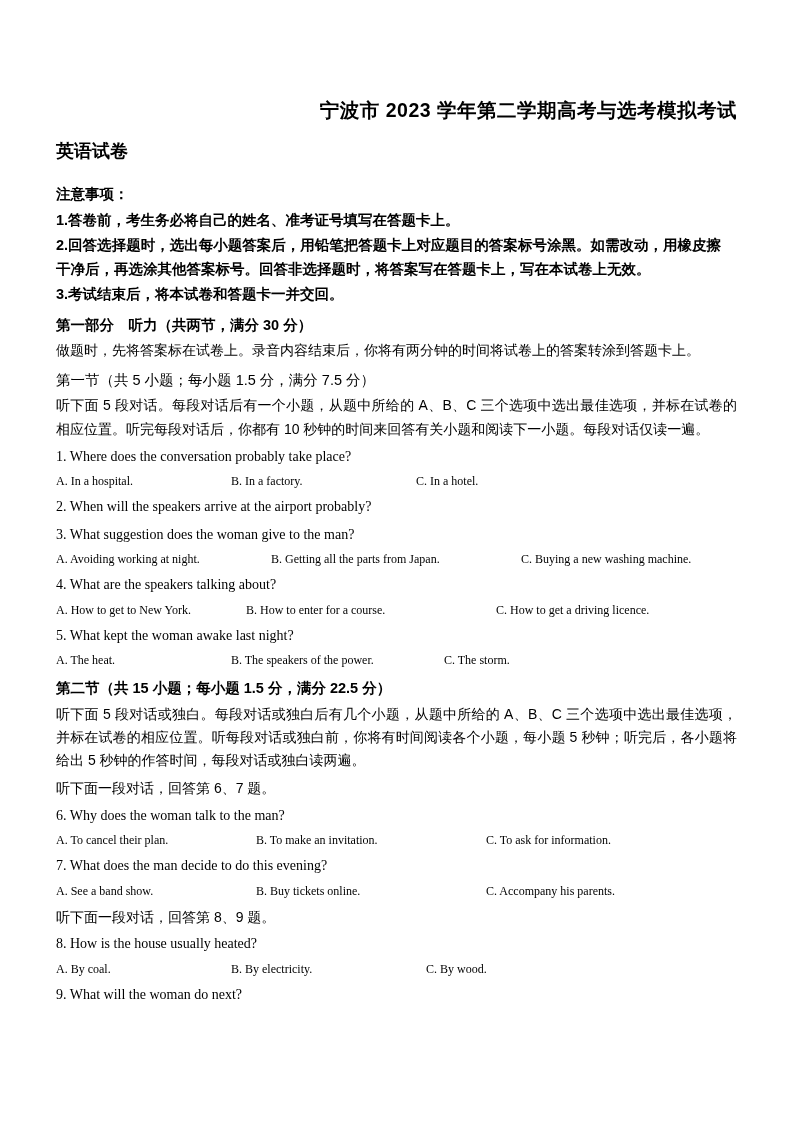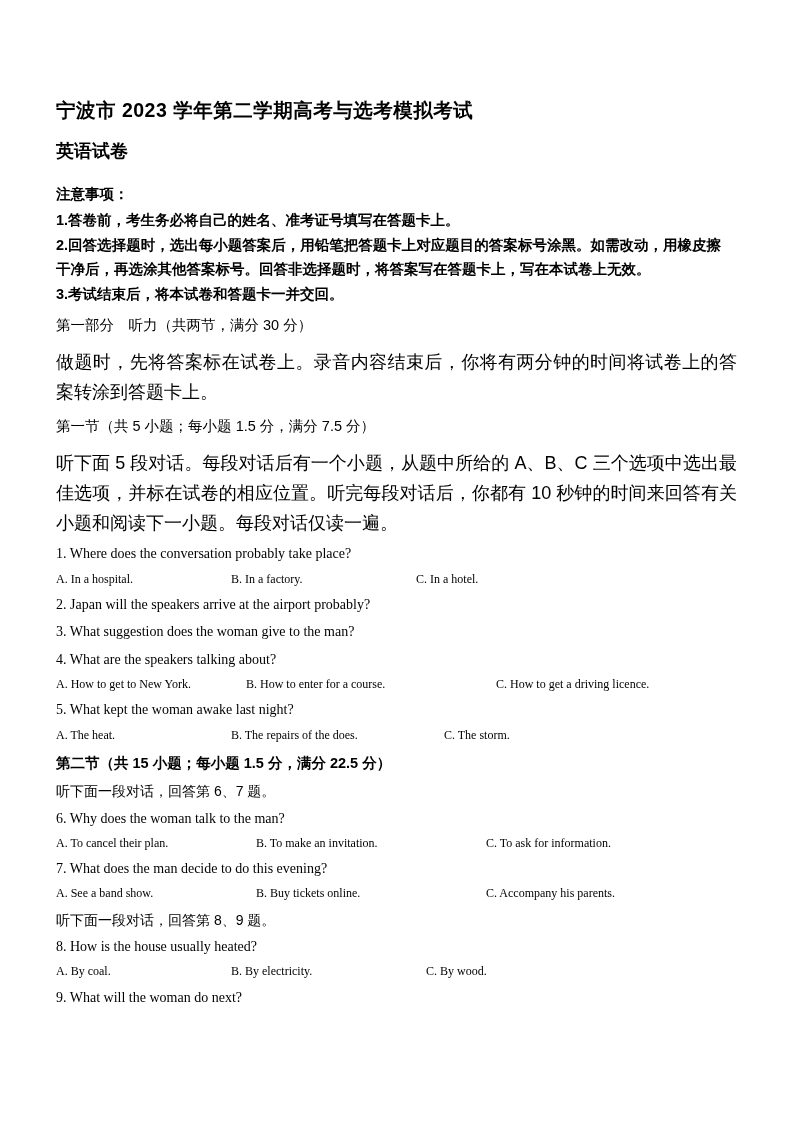"宁波市 2023 学年第二学期高考与选考模拟考试" .title { text-align: left -> right }
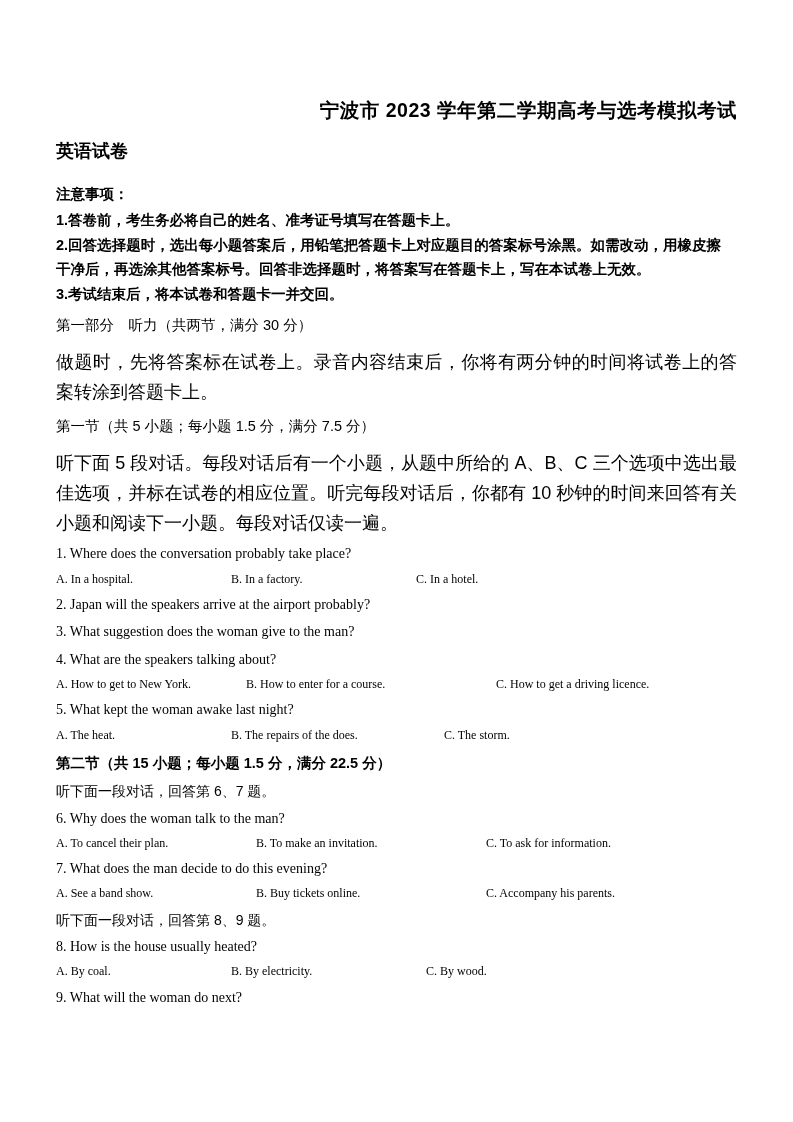"第一部分 听力（共两节，满分 30 分）" div.sec-head { font-weight: normal -> bold }
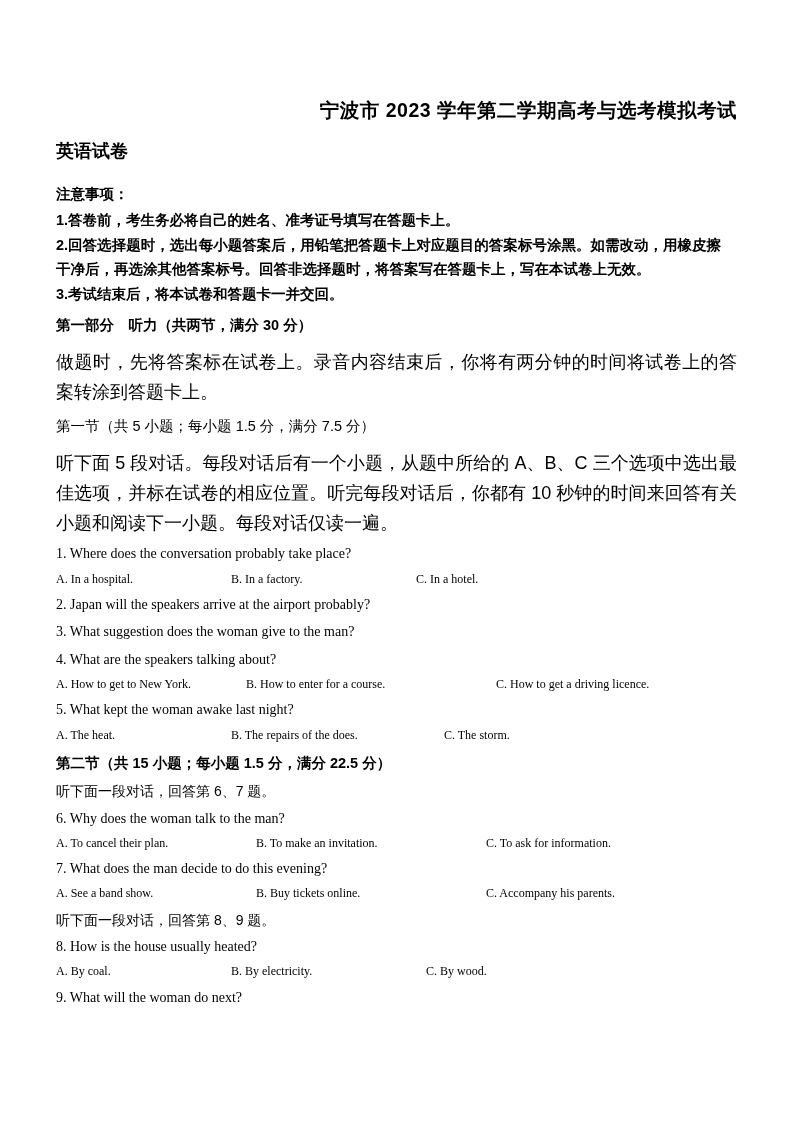"做题时，先将答案标在试卷上。录音内容结束后，你将有两分钟的时间将试卷上的答案转涂" .para { font-size: 18px -> 14px; margin: 11px 0 0 0 -> 2px 0 0 0 }
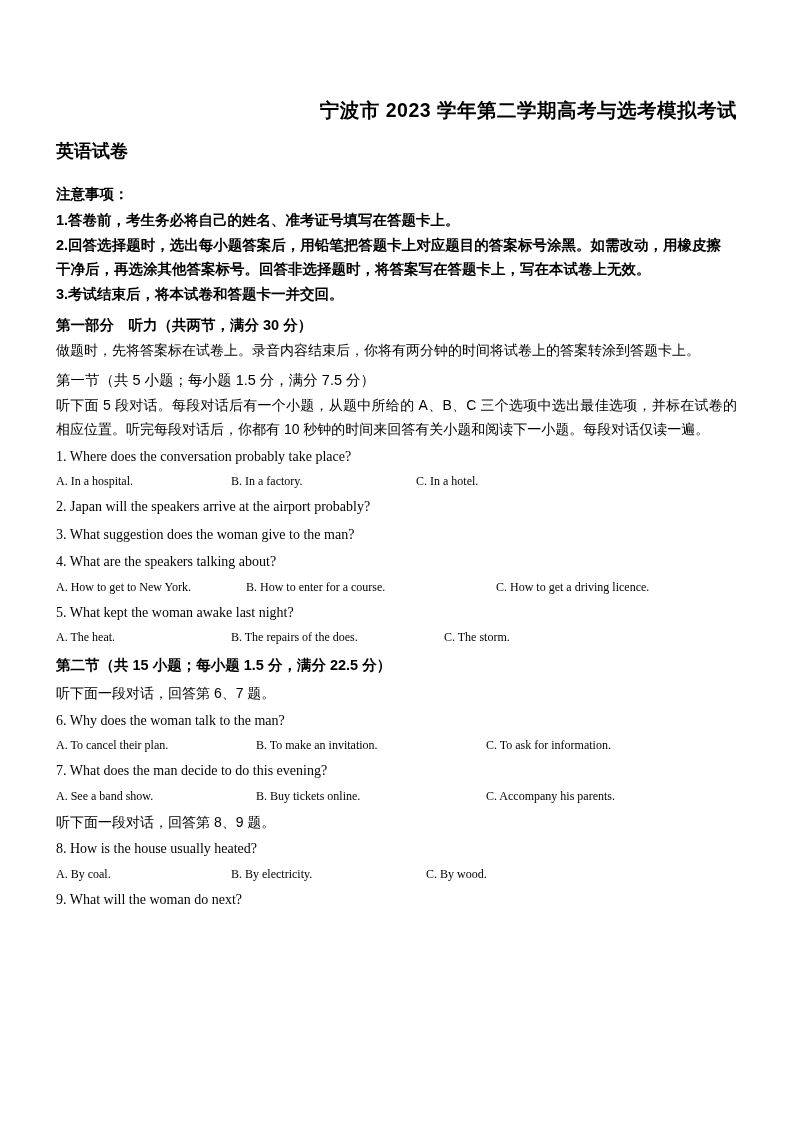"Japan will the speakers arrive" span { text: Japan -> When }
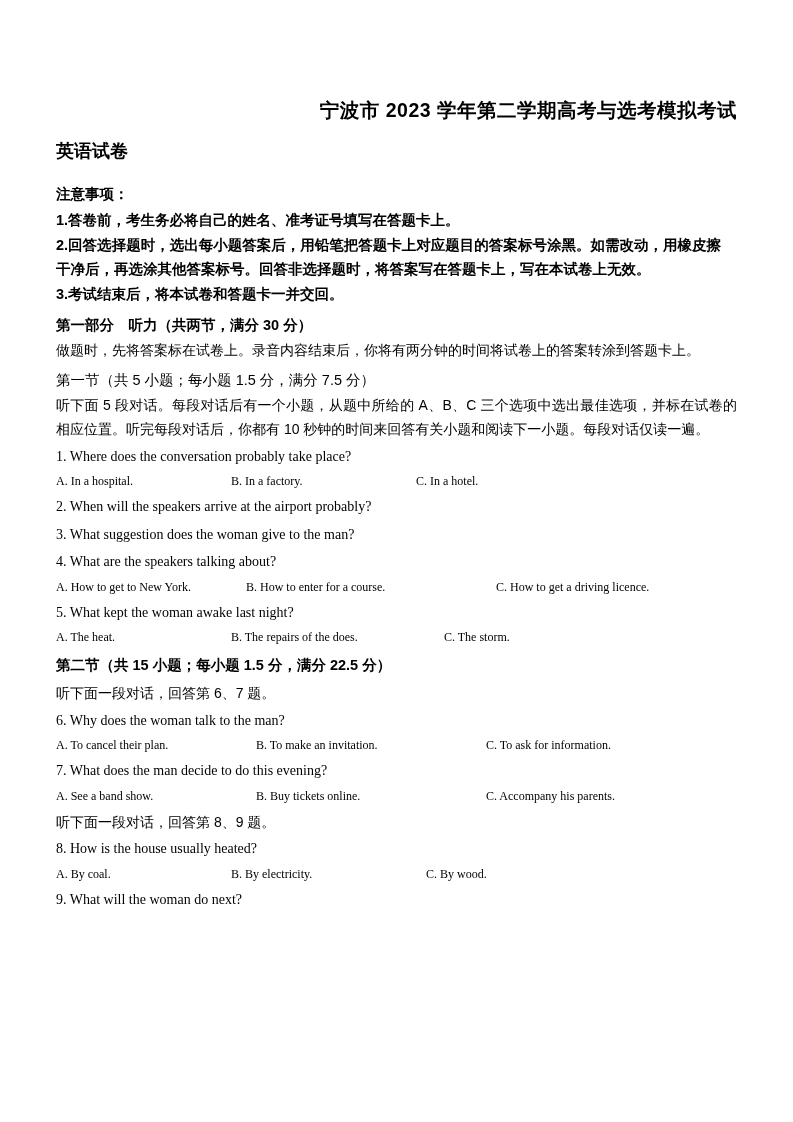"A. Avoiding working at night." div.opts { html: none -> <div> <span>A. Avoiding working at night.</span><span>B. Getting all the parts from Japan.</span><span>C. Buying a new washing machine.</span> </div> }
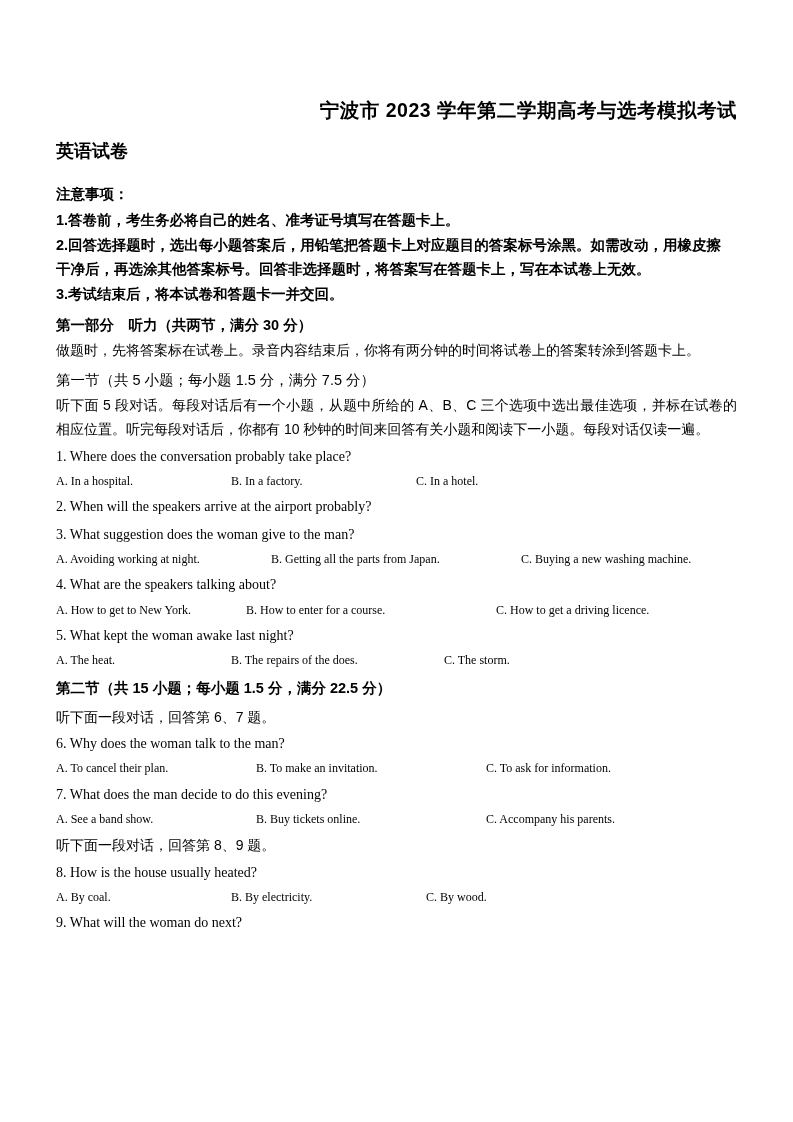"B. The repairs of the" span.o { text: repairs of the does -> speakers of the power }
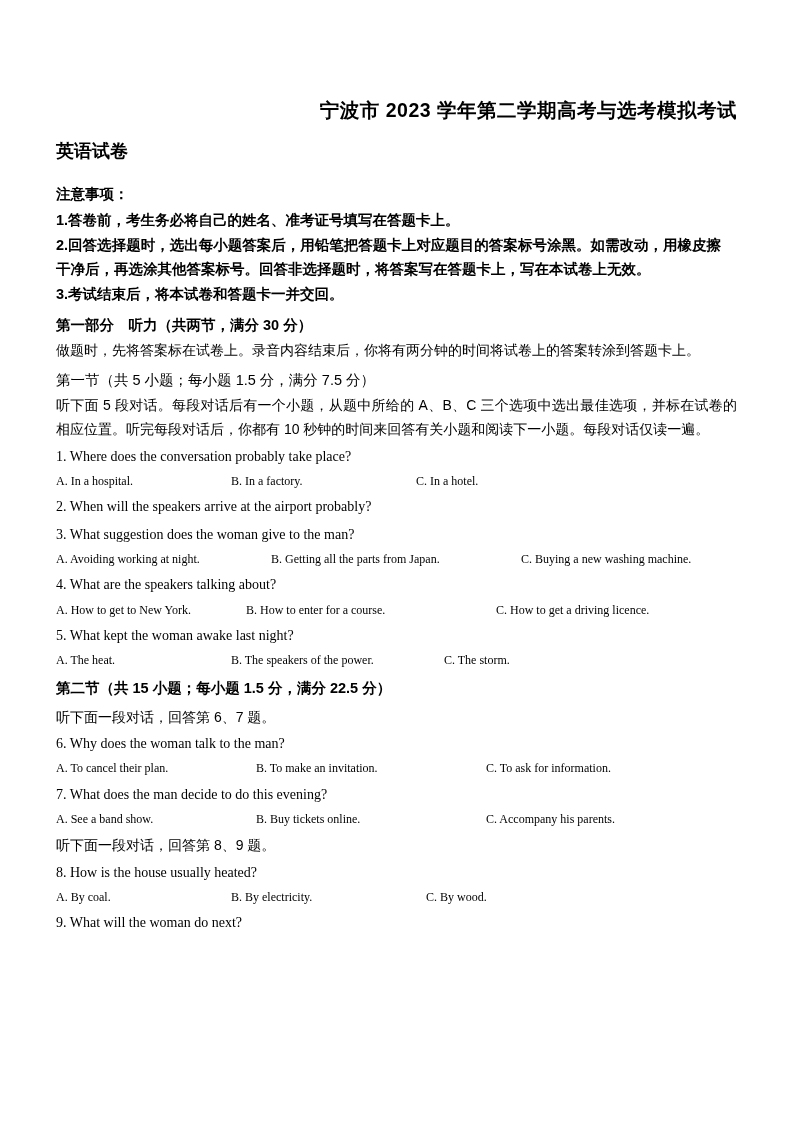"听下面 5 段对话或独白。每段对话或独白后有几个小题，从题中所给的 A、B、C" div.para { html: none -> <div>听下面 5 段对话或独白。每段对话或独白后有几个小题，从题中所给的 A、B、C 三个选项中选出最佳选项，并标在试卷的相应位置。听每段对话或独白前，你将有时间阅读各个小题，每小题 5 秒钟；听完后，各小题将给出 5 秒钟的作答时间，每段对话或独白读两遍。</div> }
